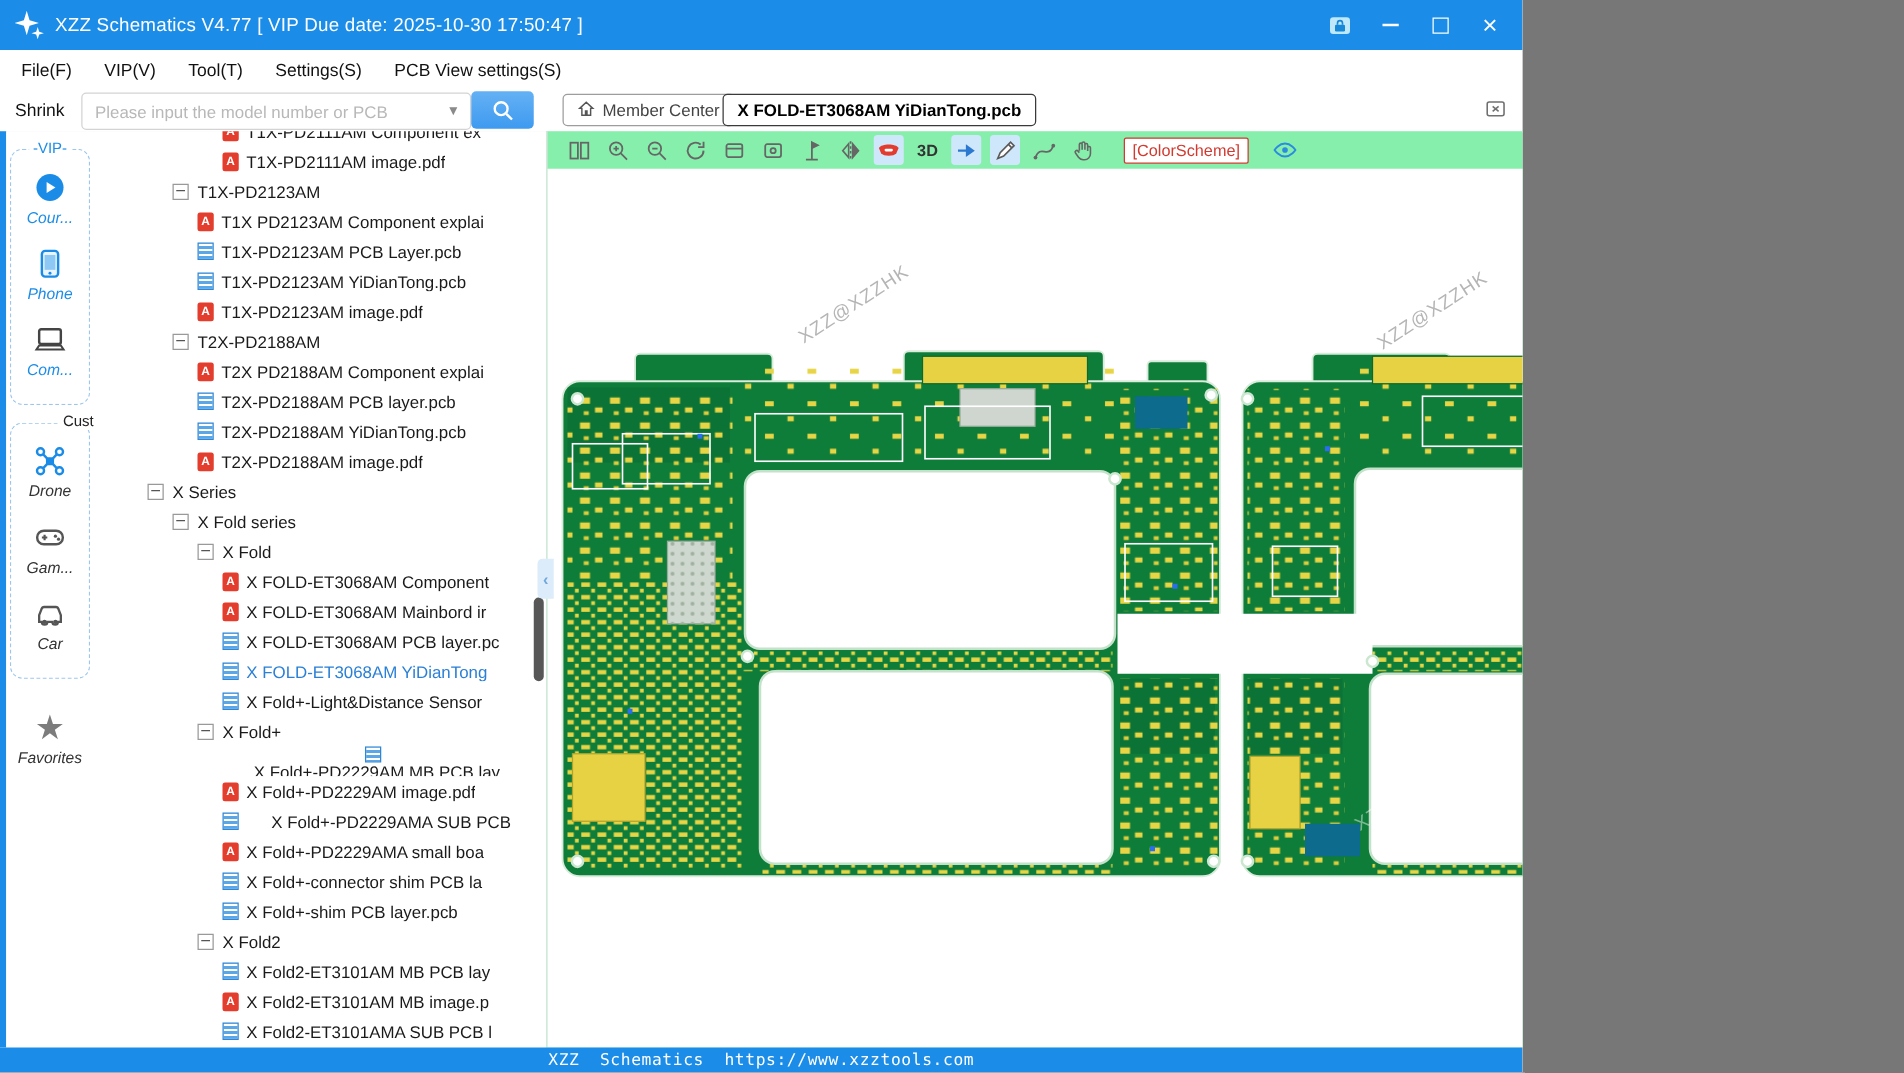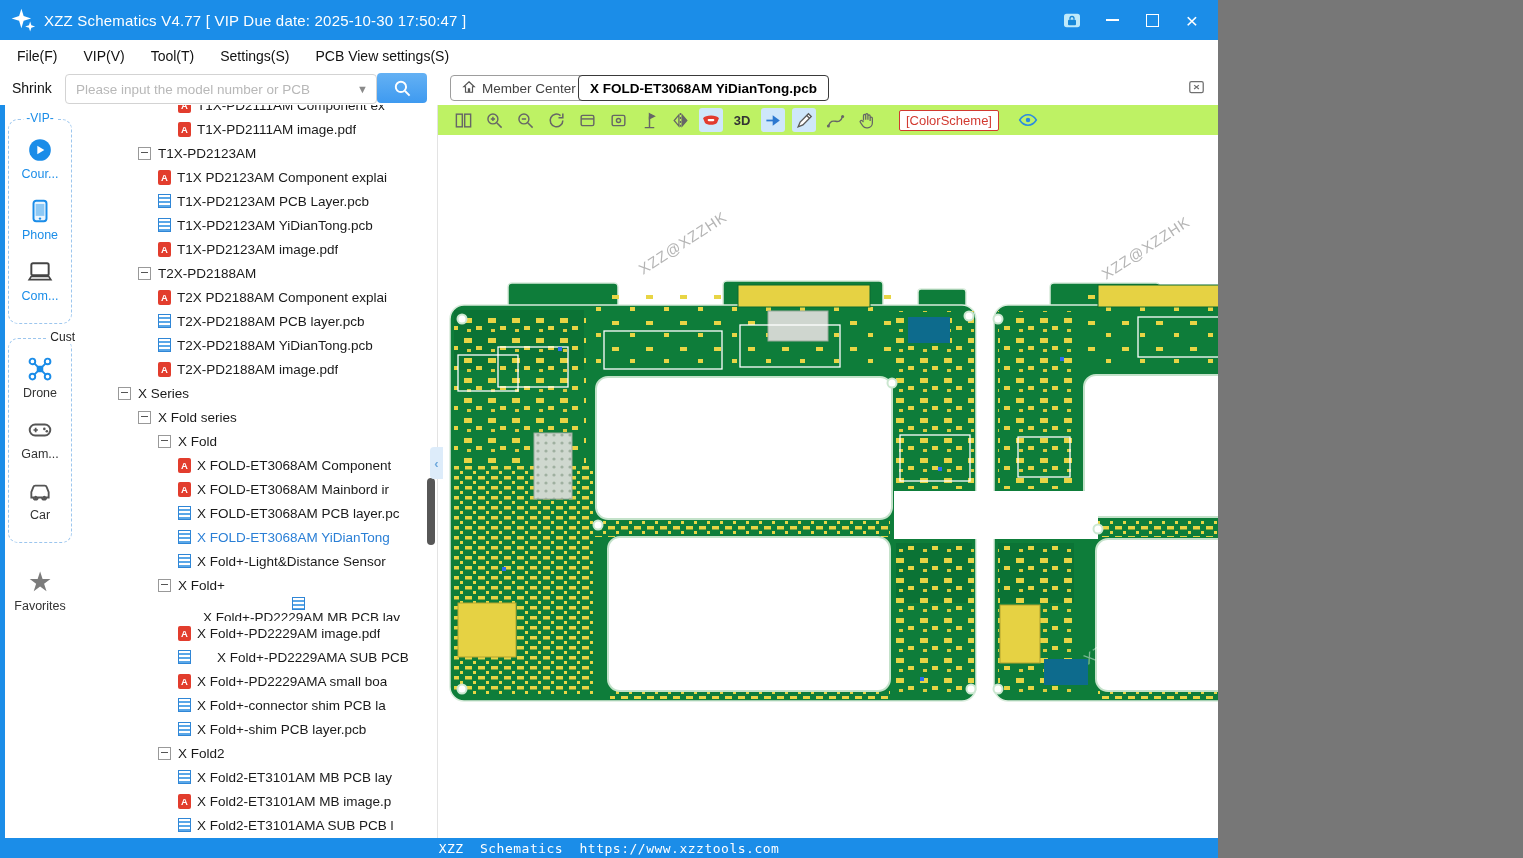"3D" .main { background: #bef264 -> #86efac }
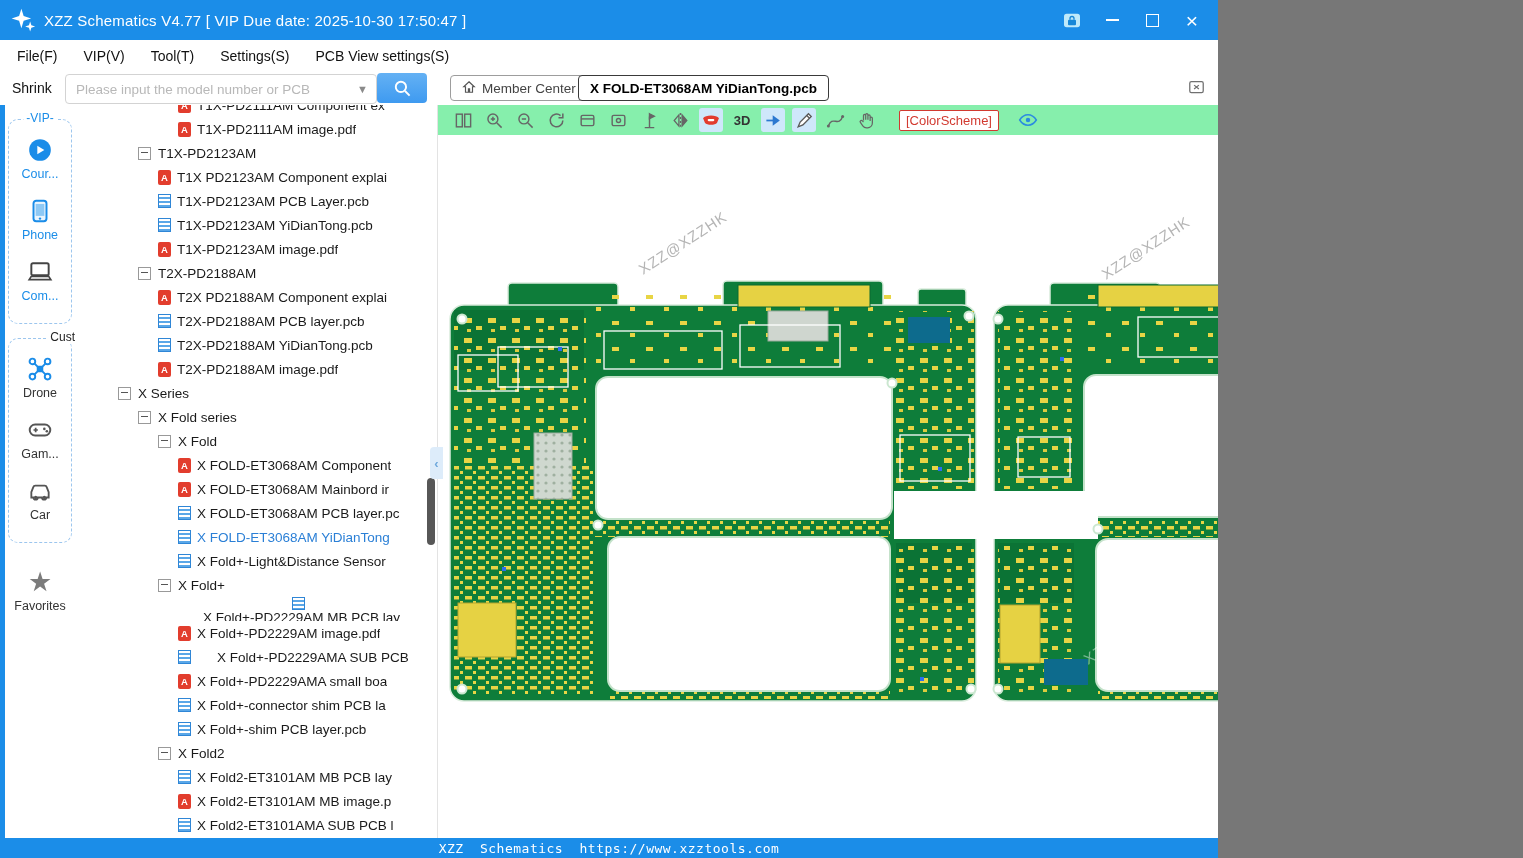"Cour..." .slabel { font-style: none -> italic }
